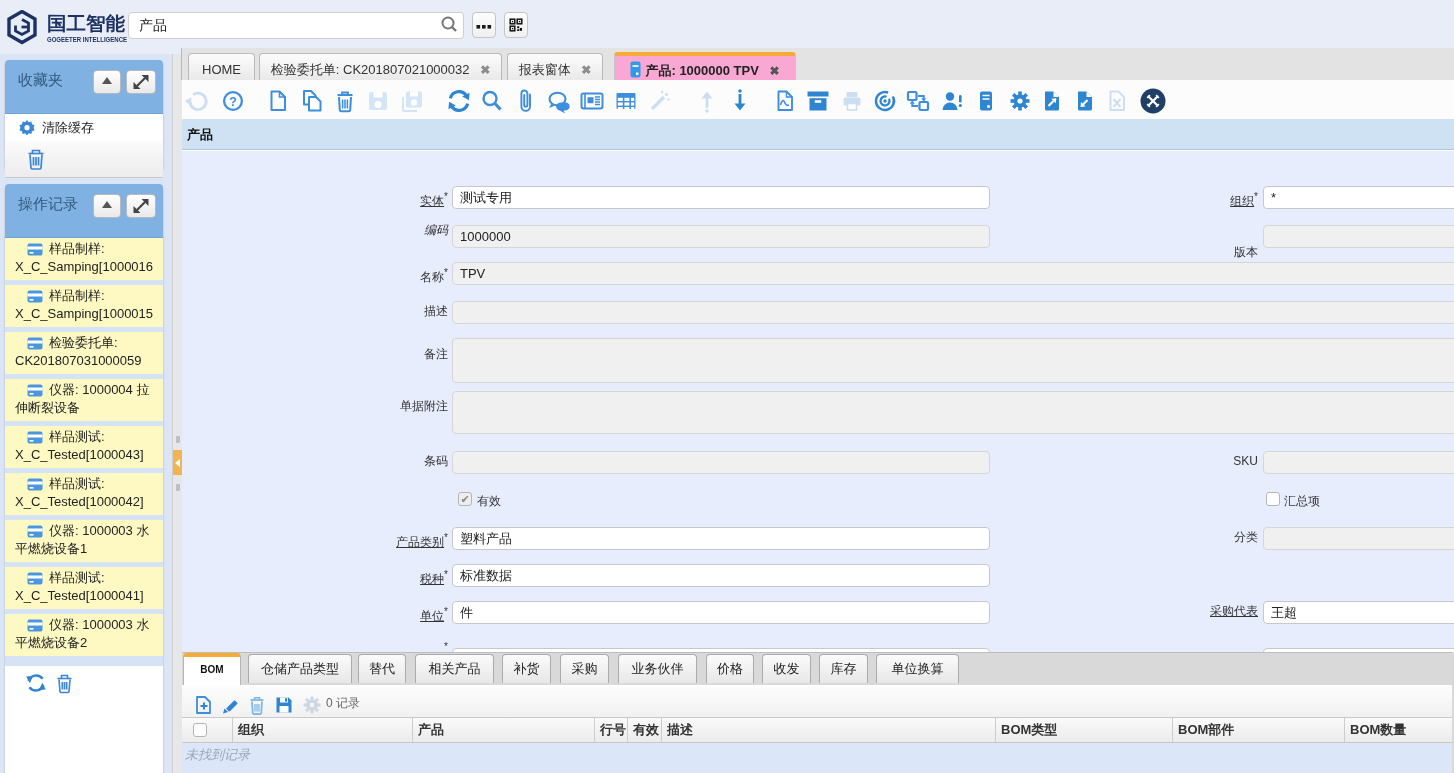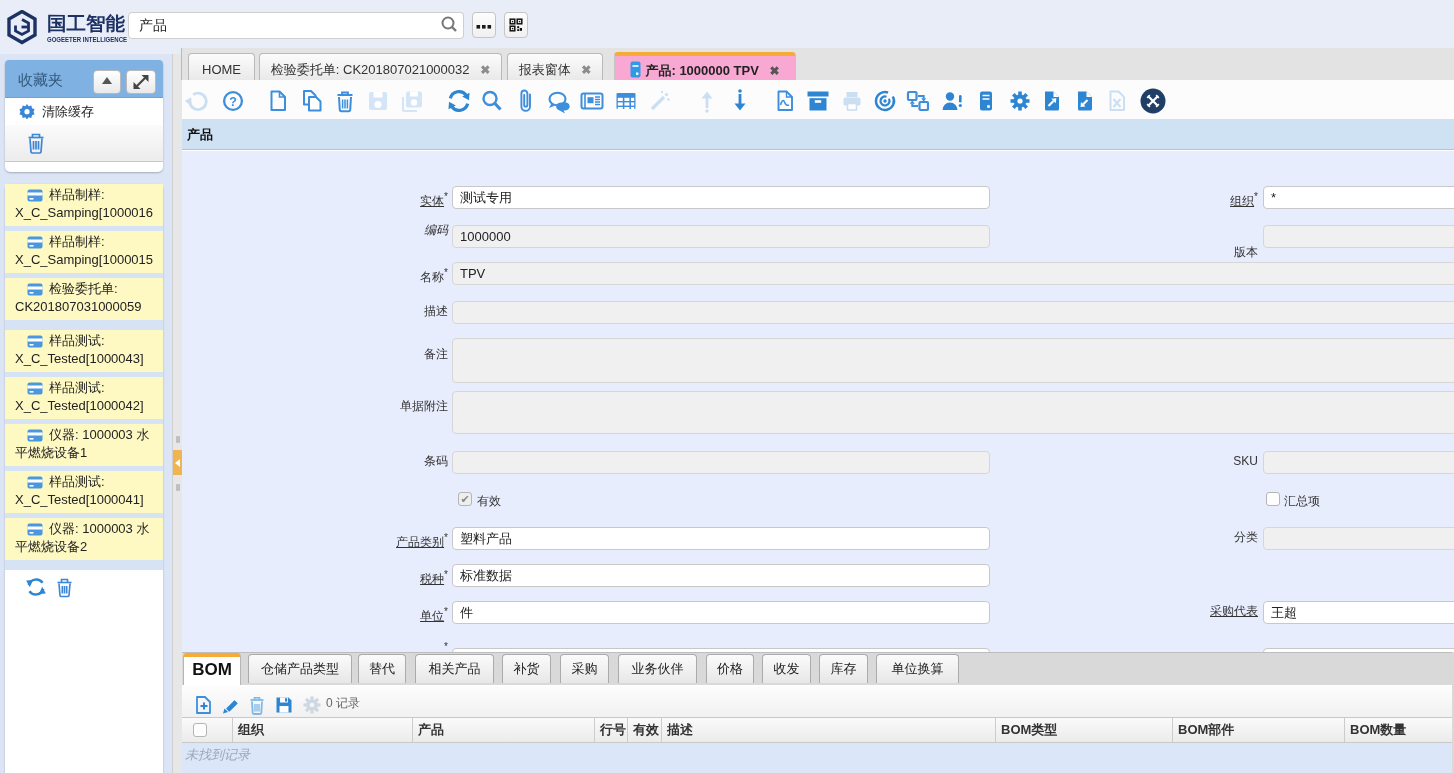"收藏夹" .phead { height: 38px -> 54px }
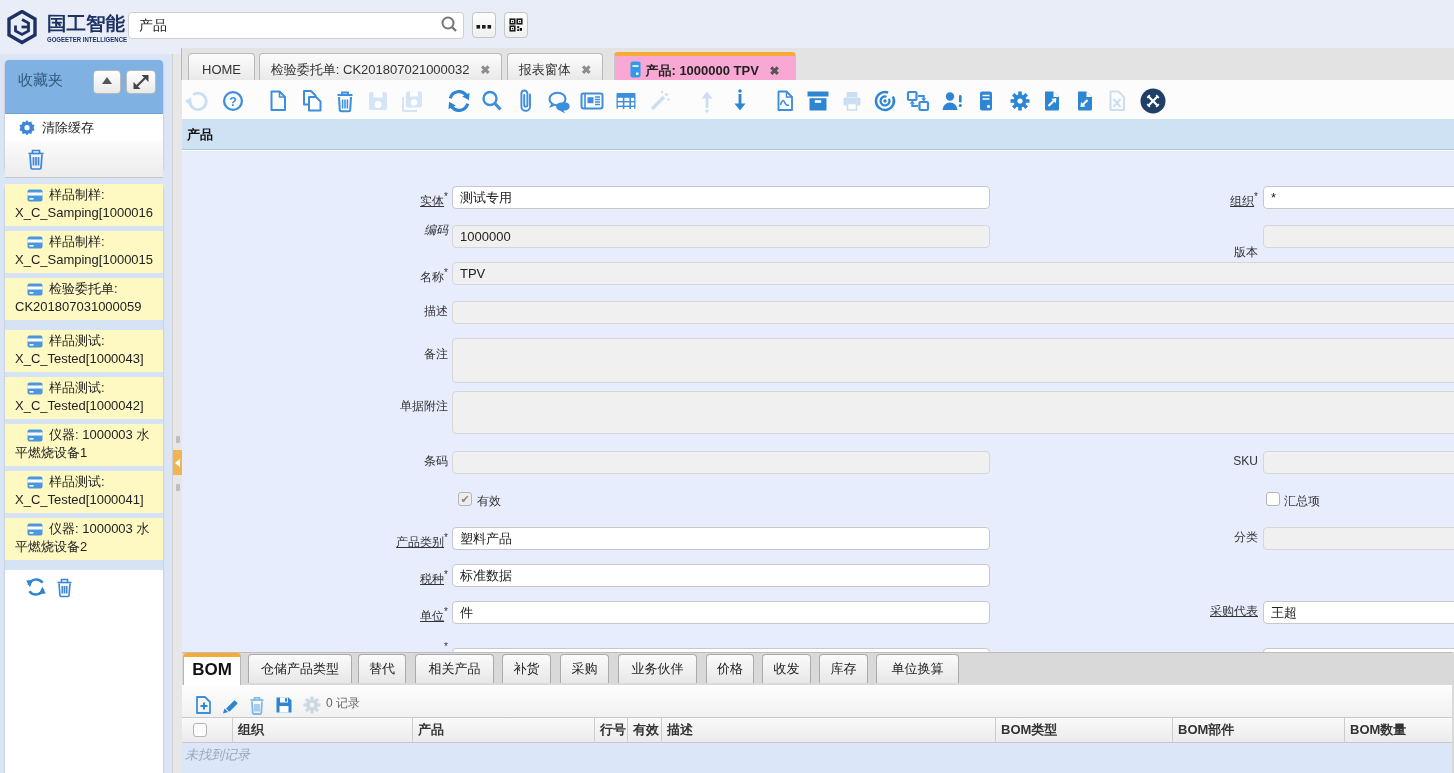"操作记录" div.phead { html: none -> <div> <span>操作记录</span> <span><svg> <polygon></polygon> </svg></span> <span><svg> <line></line> <polygon></polygon> <polygon></polygon> </svg></span> </div> }
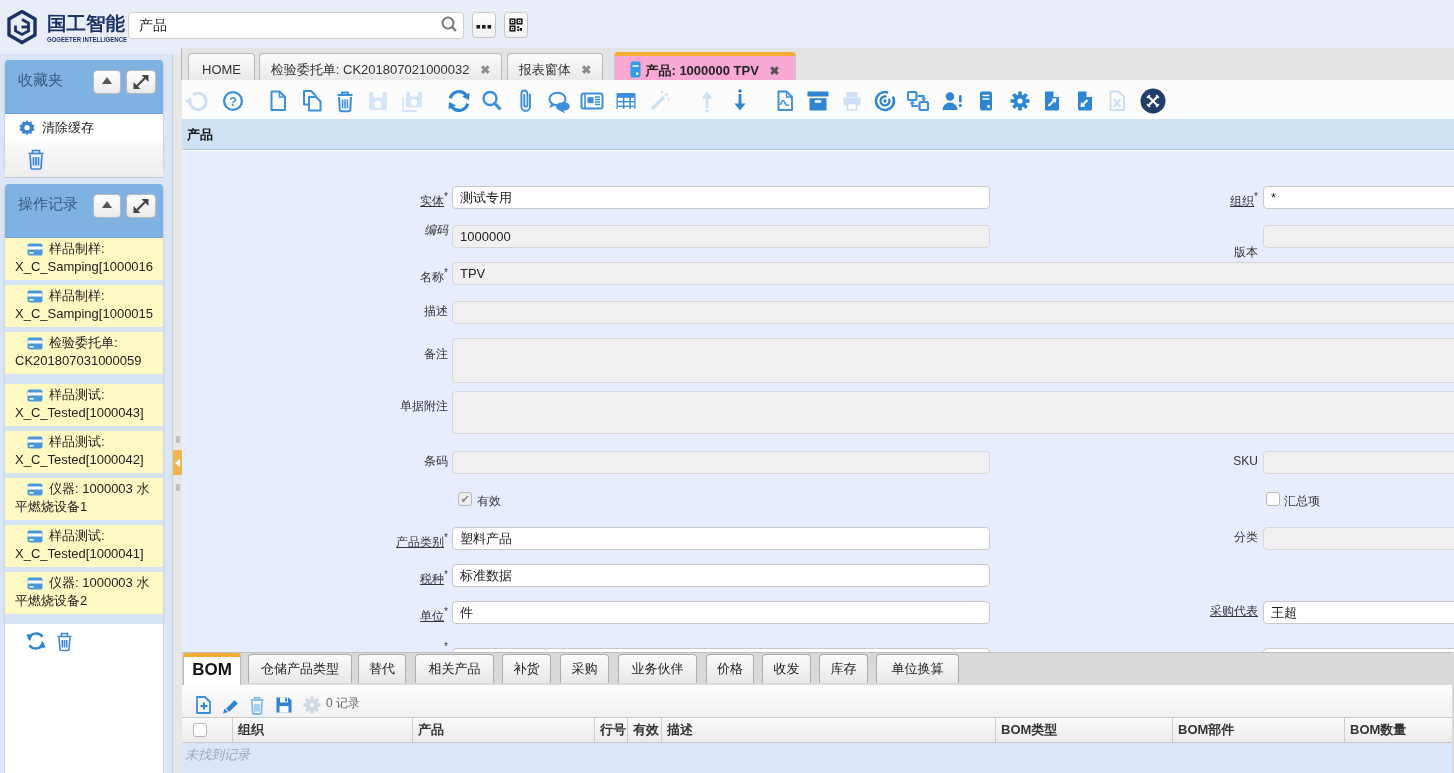"仪器: 1000004 拉" div.op-item { html: none -> <div> <svg> <rect></rect> <rect></rect> <rect></rect> </svg> <div>仪器: 1000004 拉</div> <div>伸断裂设备</div> </div> }
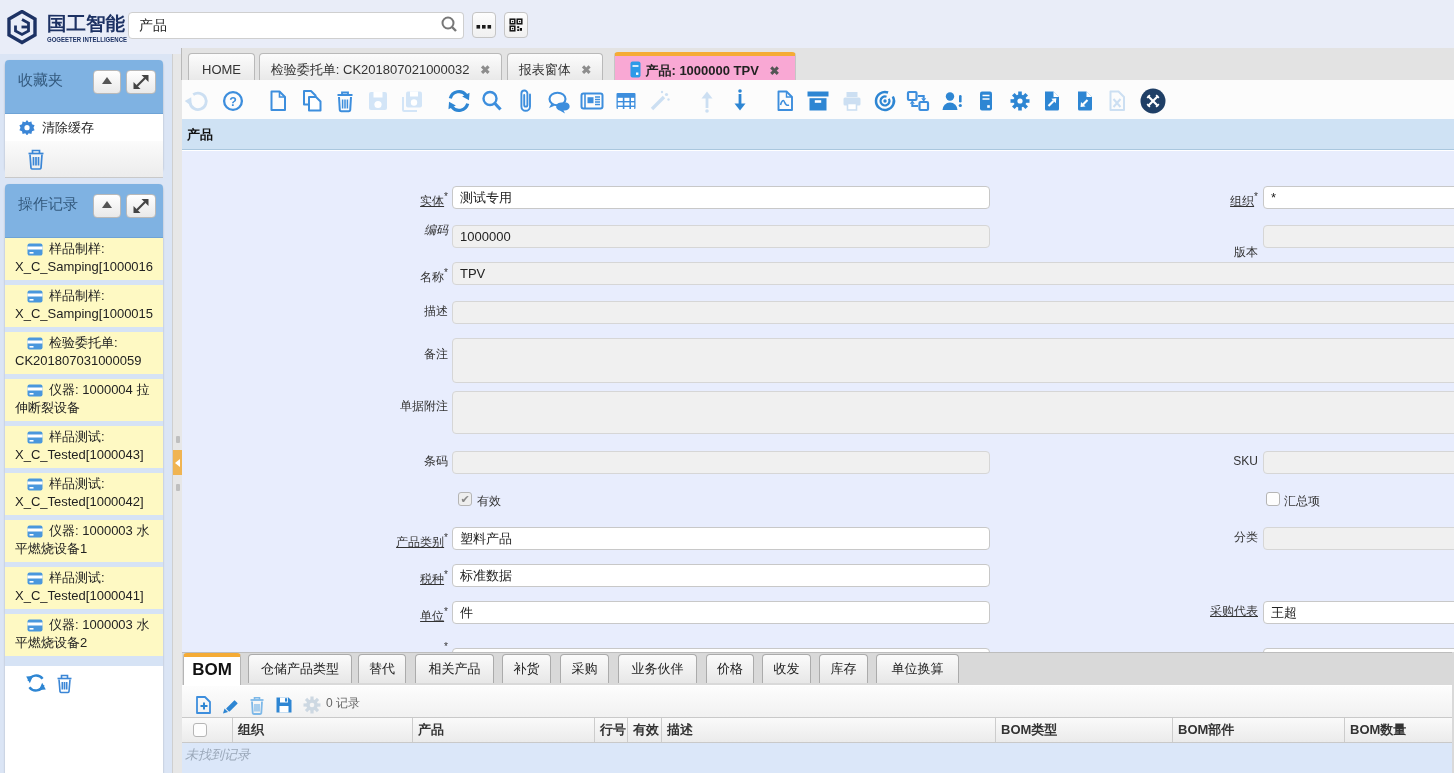"BOM" #btab-active { font-size: 17px -> 10px }
